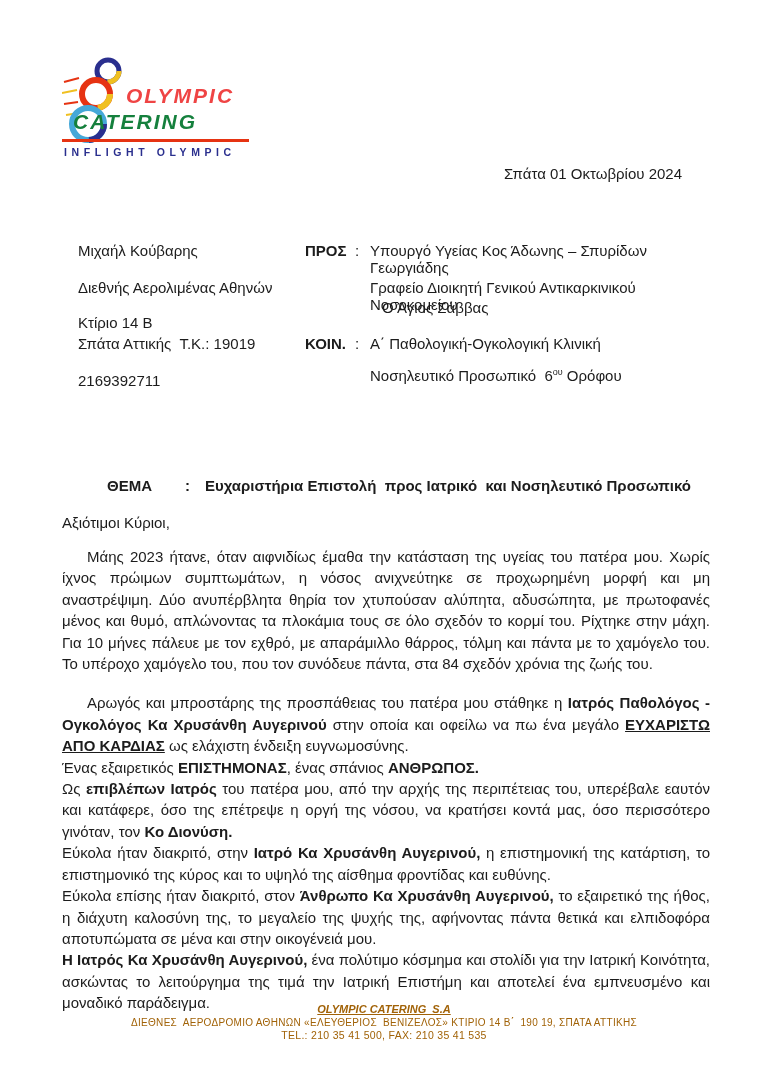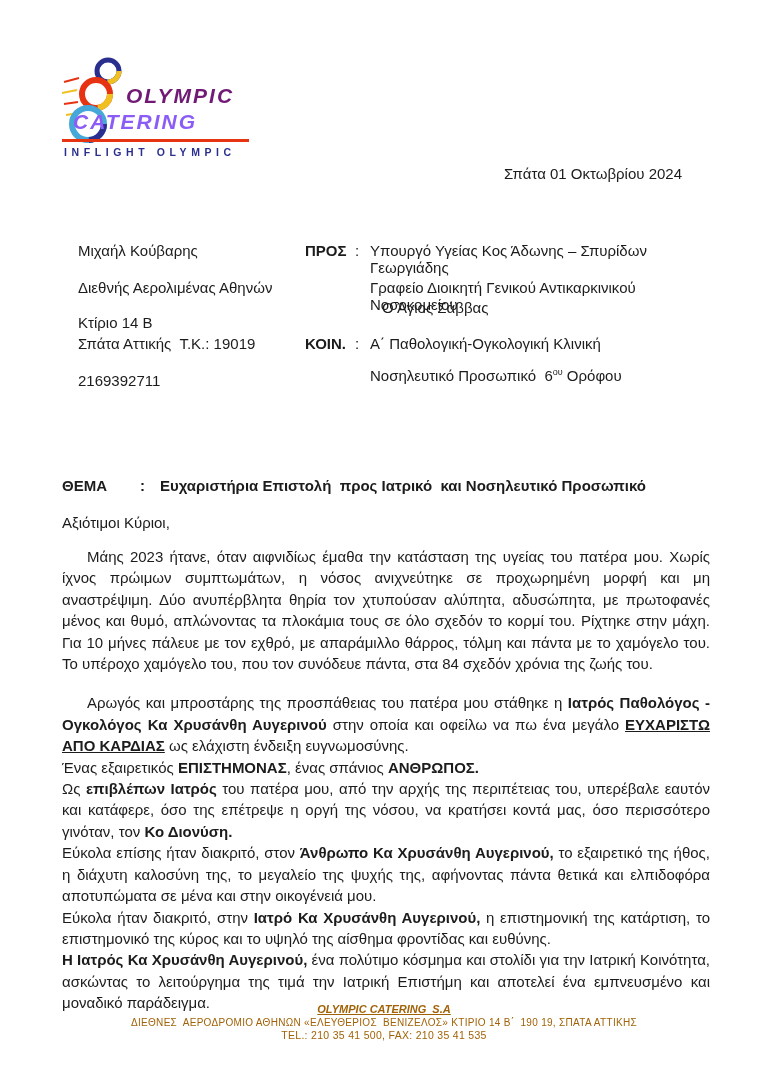"OLYMPIC" .logo-word1 { color: #701a75 -> #ef4444 }
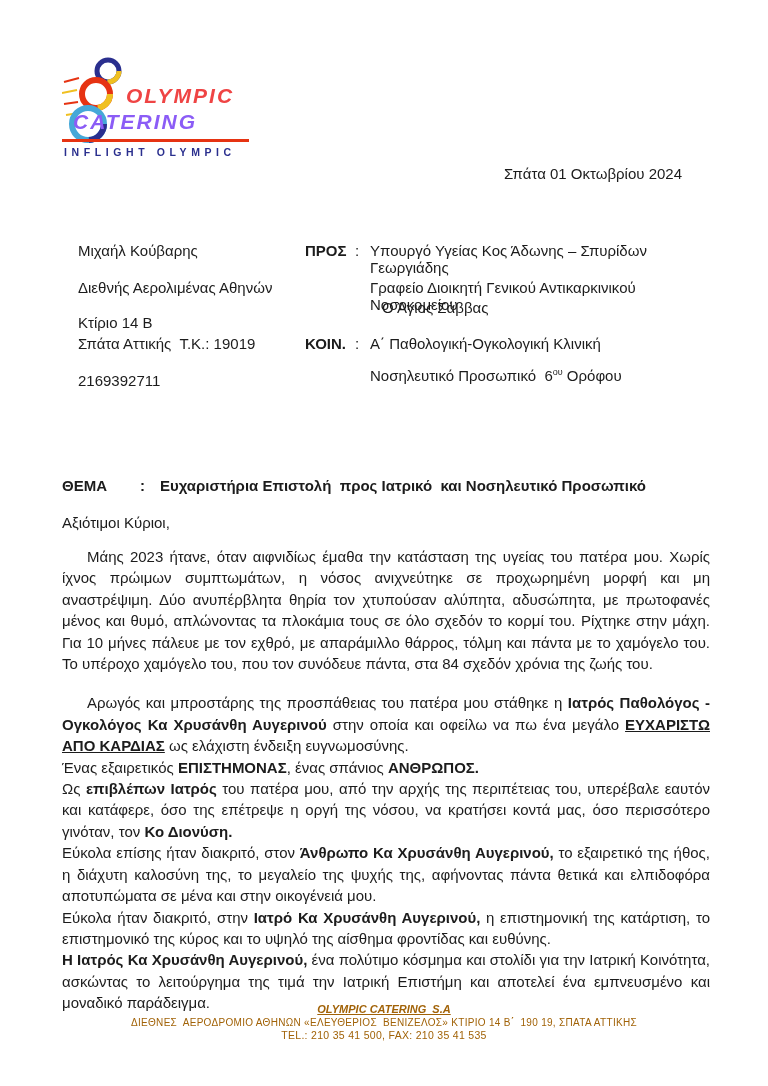"CATERING" .logo-word2 { color: #8b5cf6 -> #15803d }
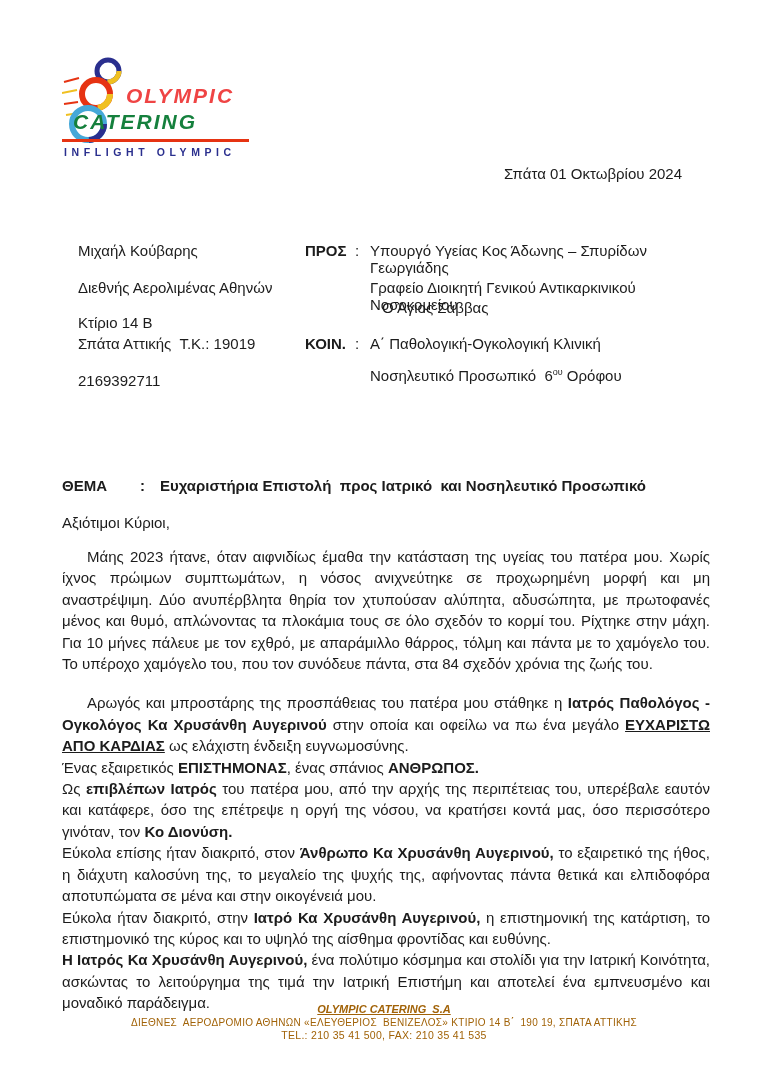"ΘΕΜΑ" .subject .lbl { margin-left: none -> 45px }
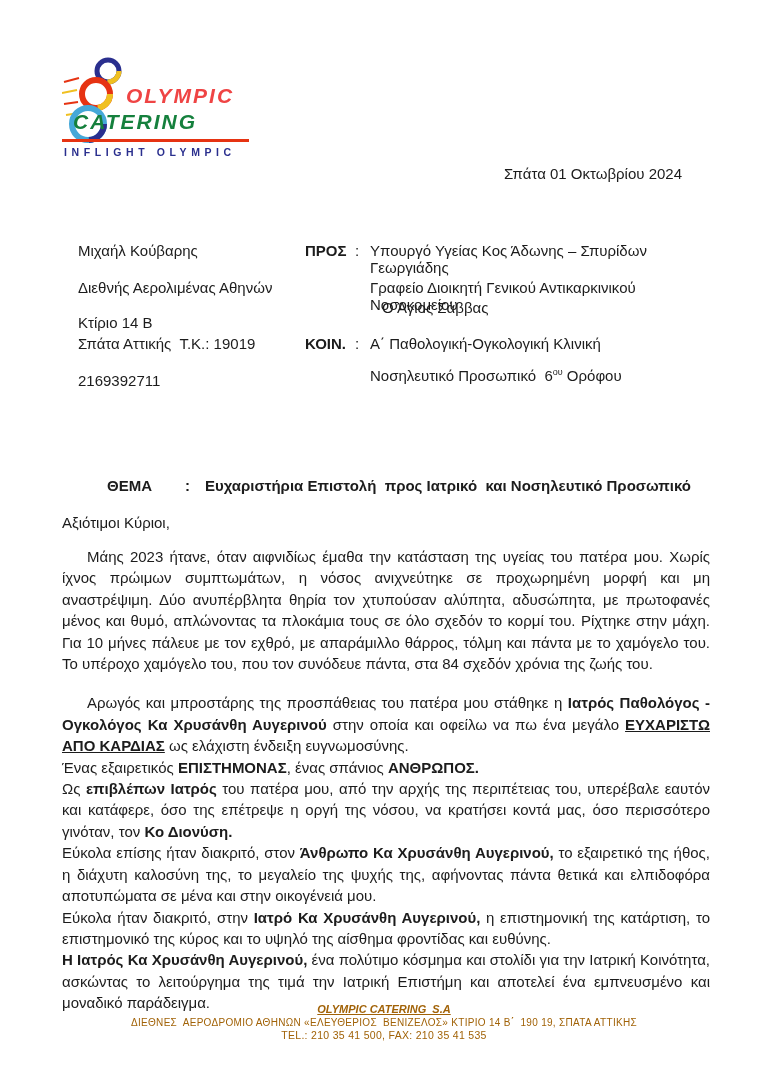"Εύκολα επίσης ήταν διακριτό, στον" p { order: before "Εύκολα ήταν διακριτό, στην Ιατρό" -> after "Εύκολα ήταν διακριτό, στην Ιατρό" }
